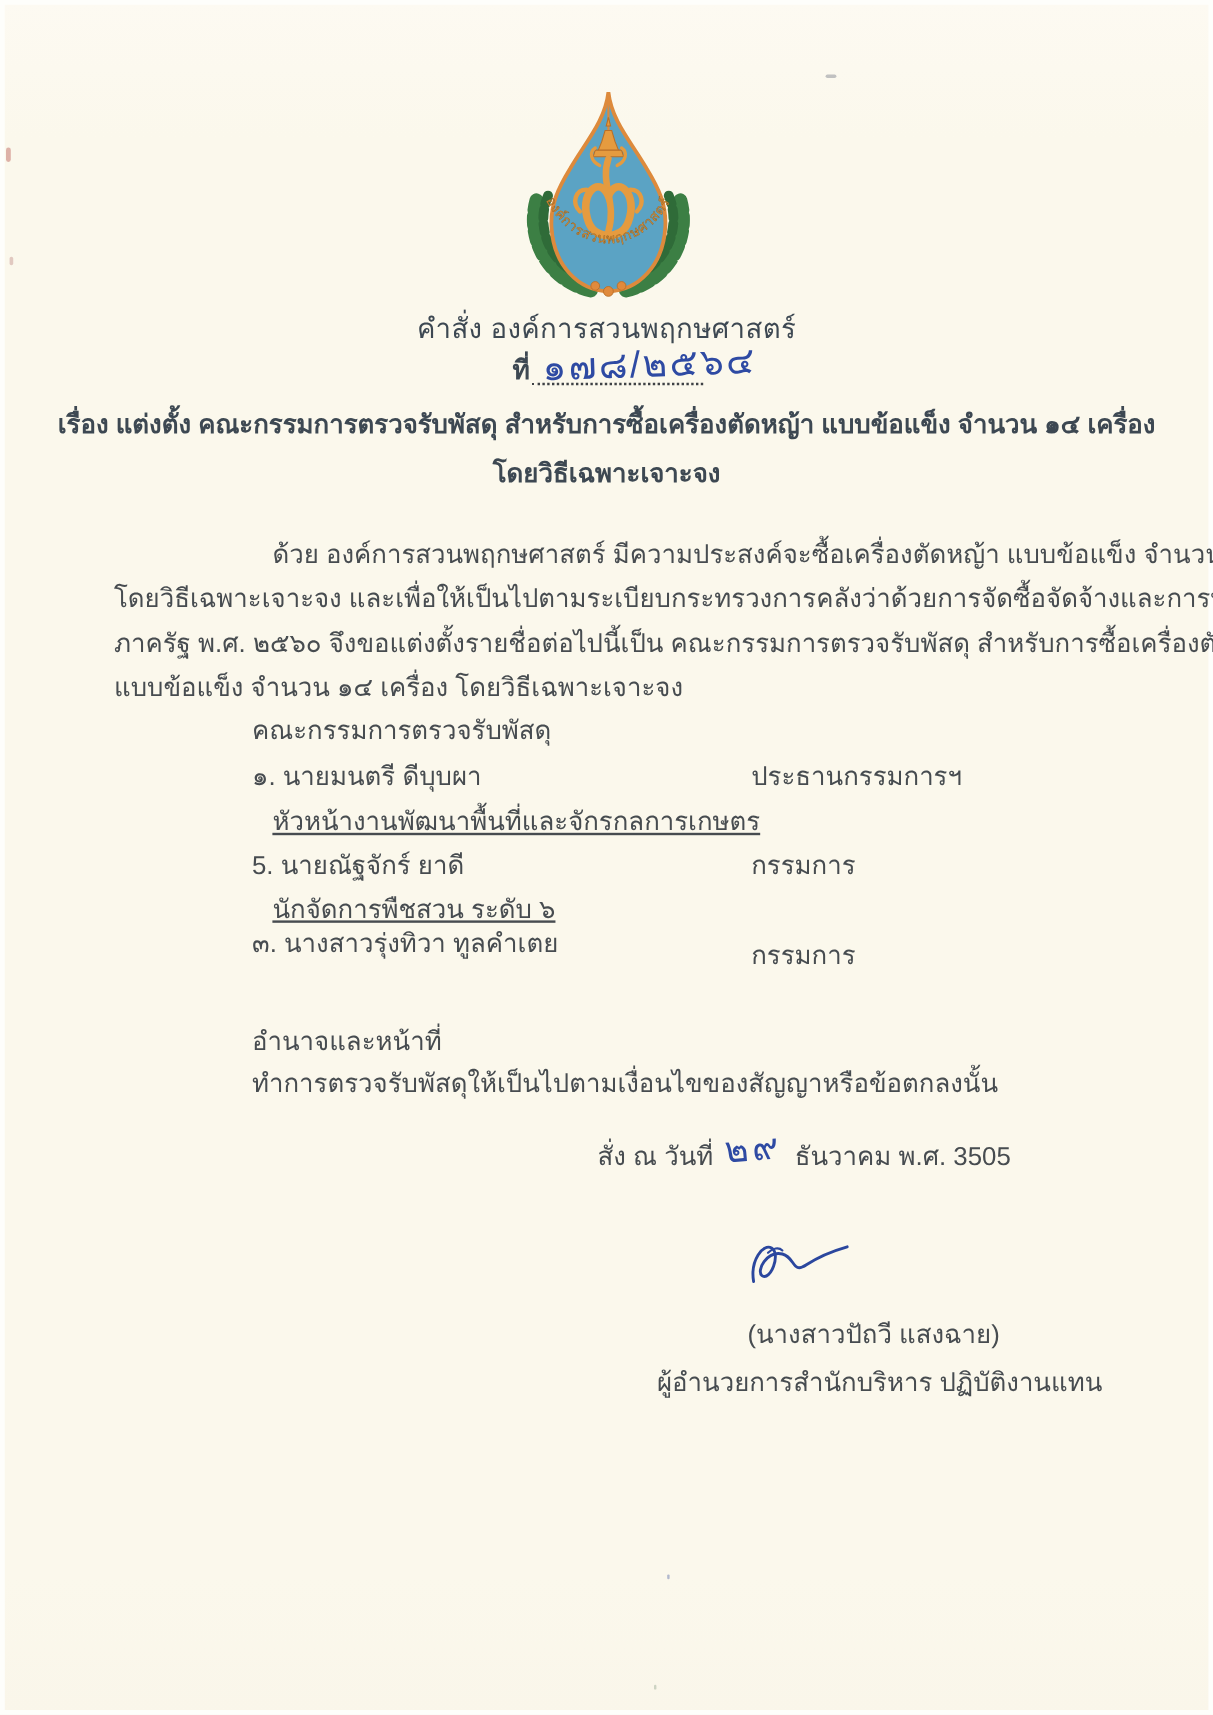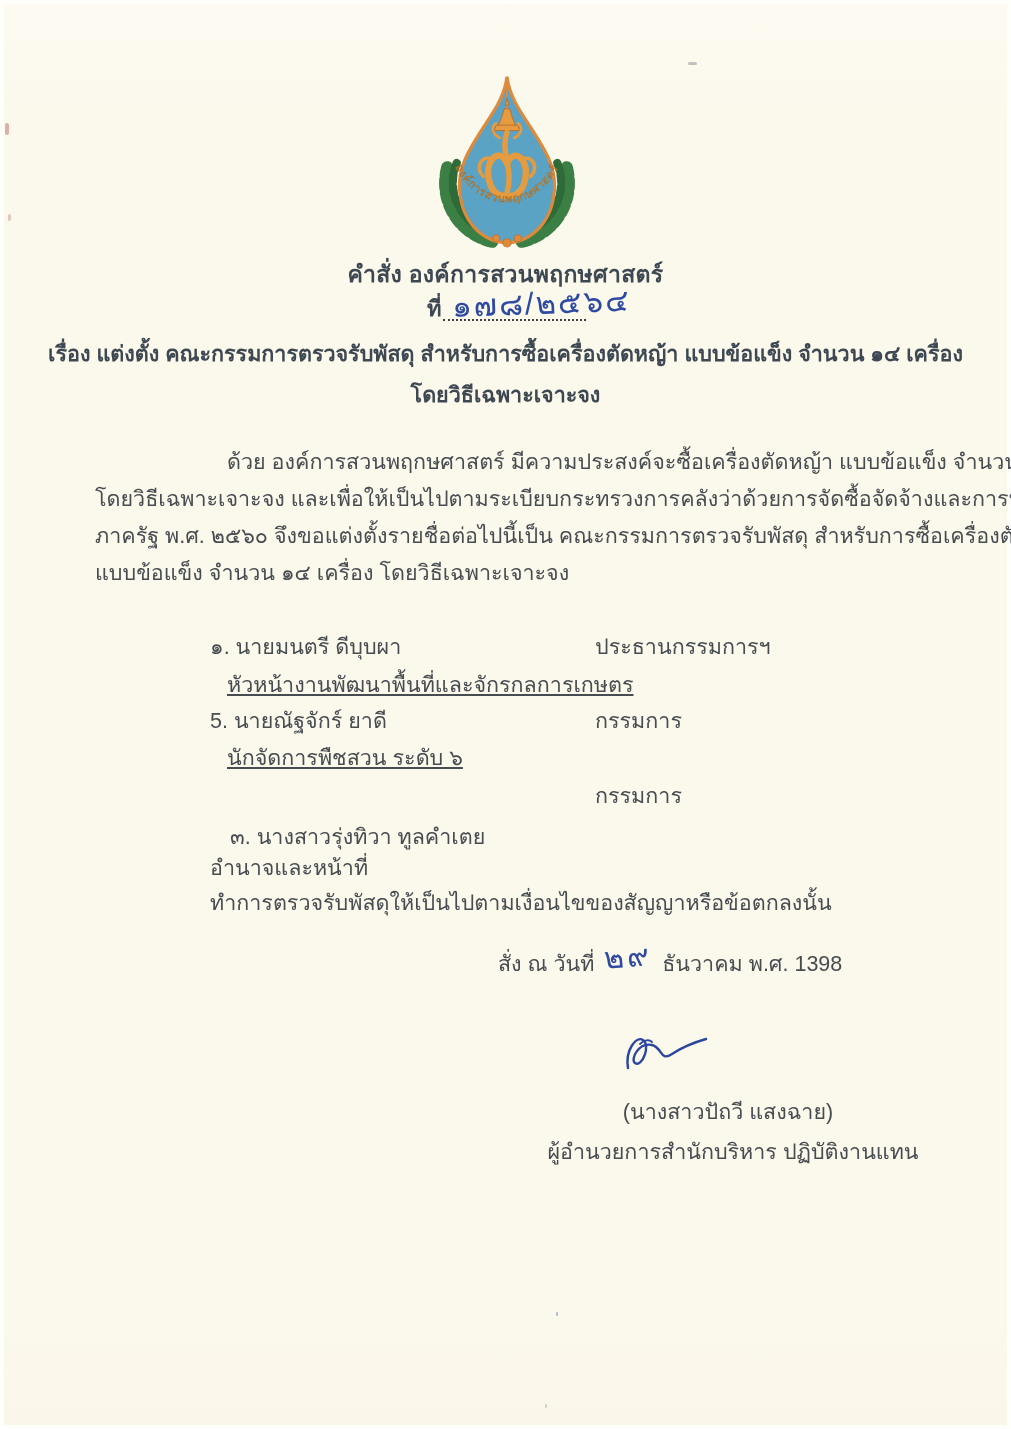"คำสั่ง องค์การสวนพฤกษศาสตร์" .doc-title { font-weight: 700 -> 400 }
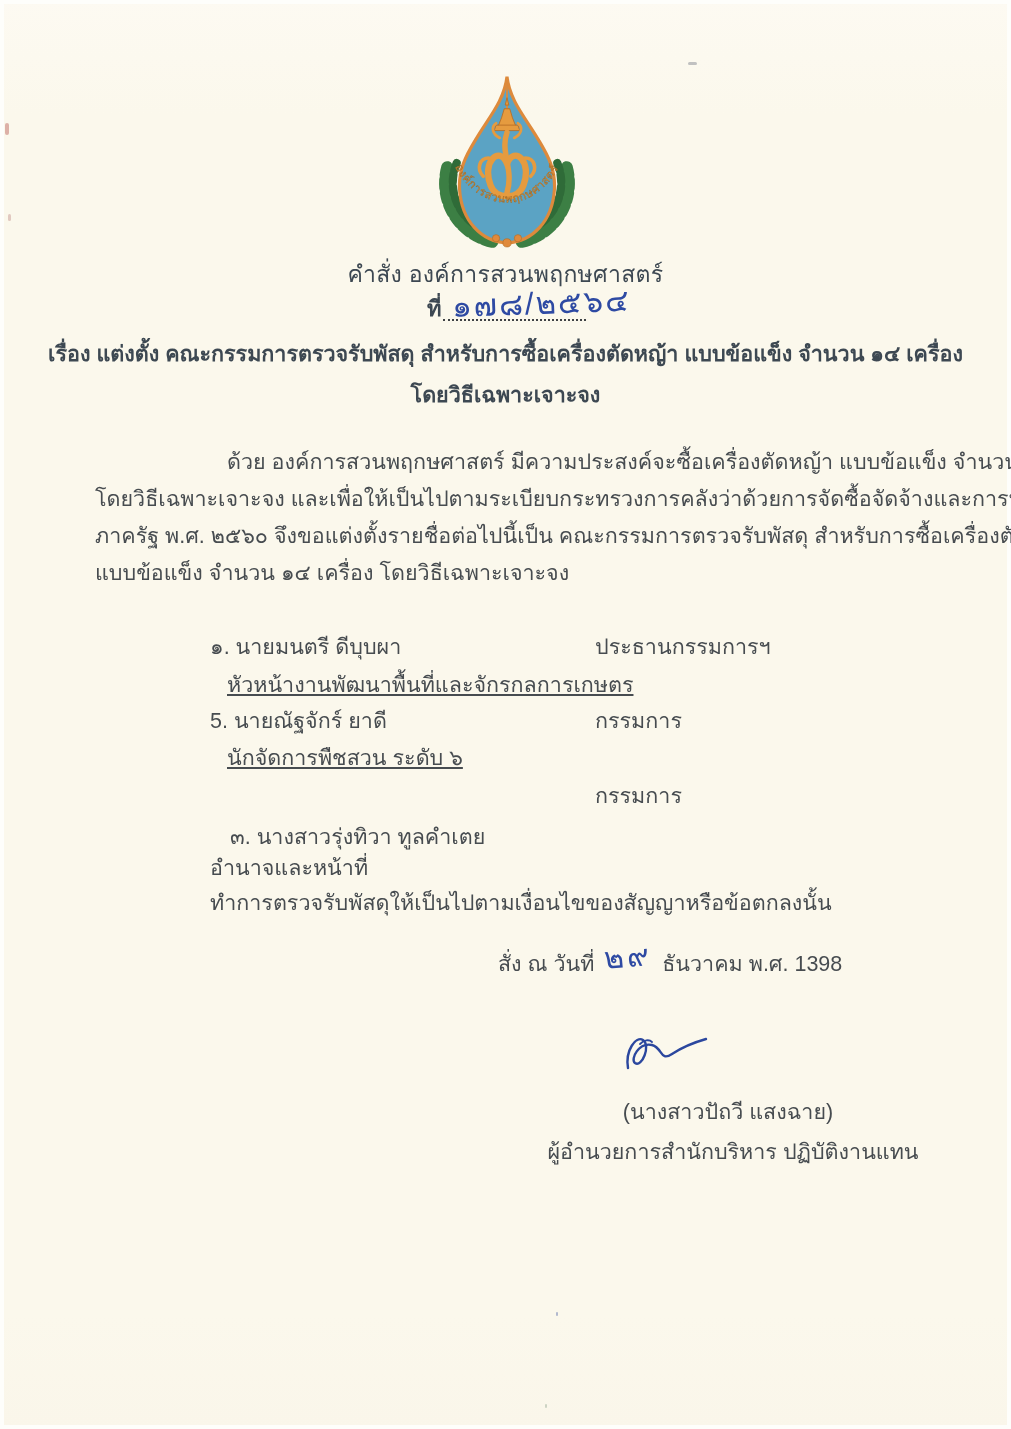"คณะกรรมการตรวจรับพัสดุ" div.abs { html: none -> <div>คณะกรรมการตรวจรับพัสดุ</div> }
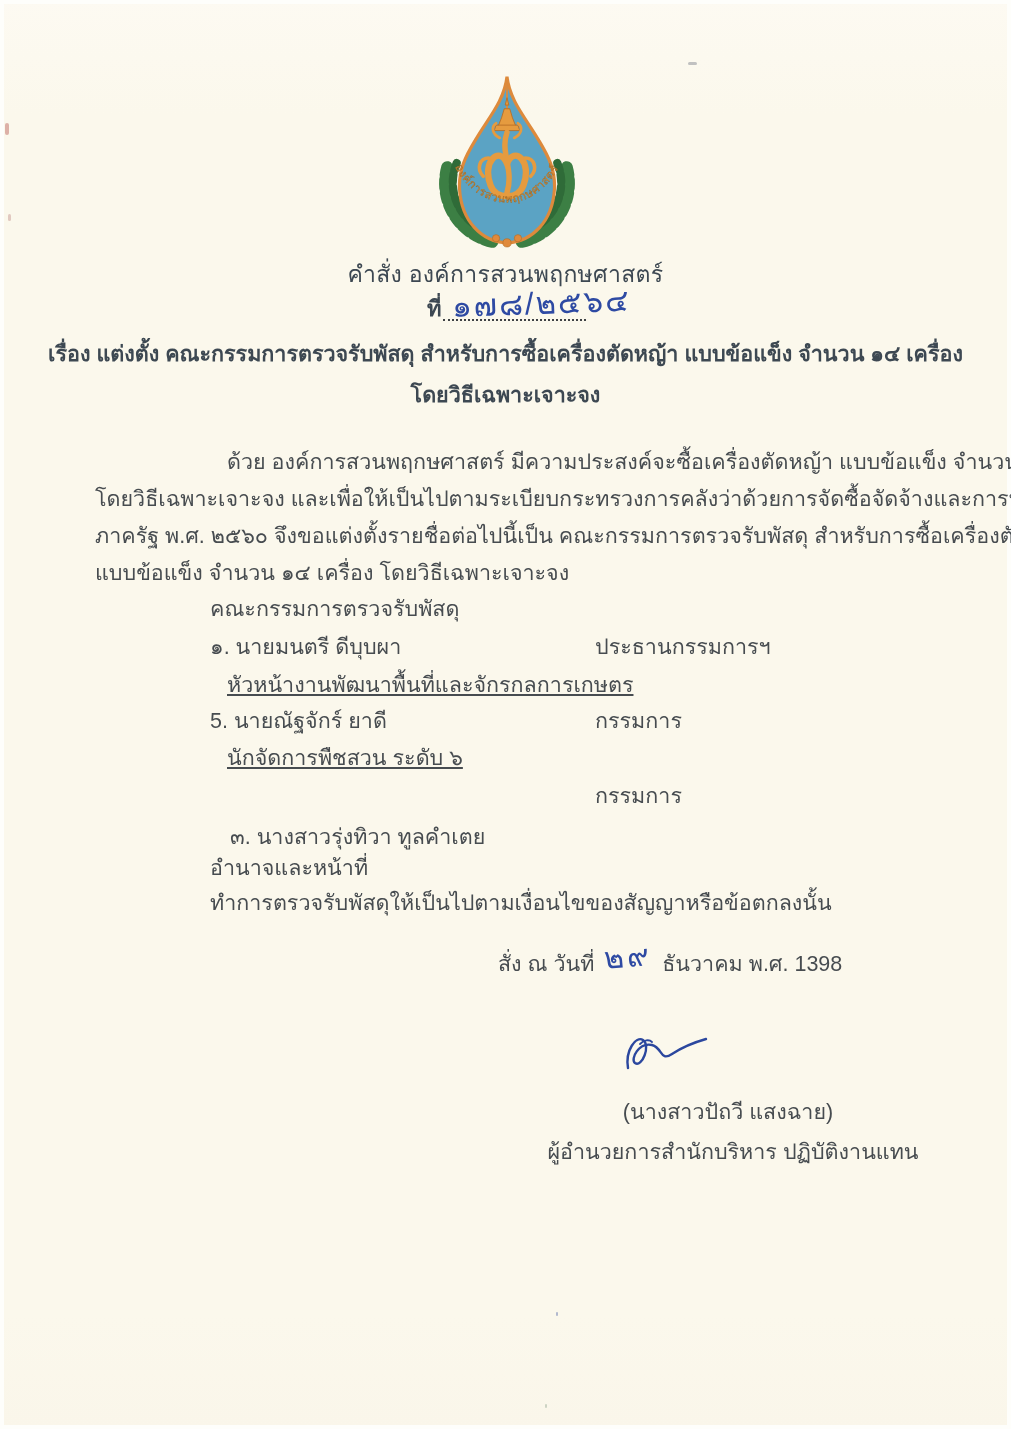"ประธานกรรมการฯ" .role { left: 595px -> 626px }
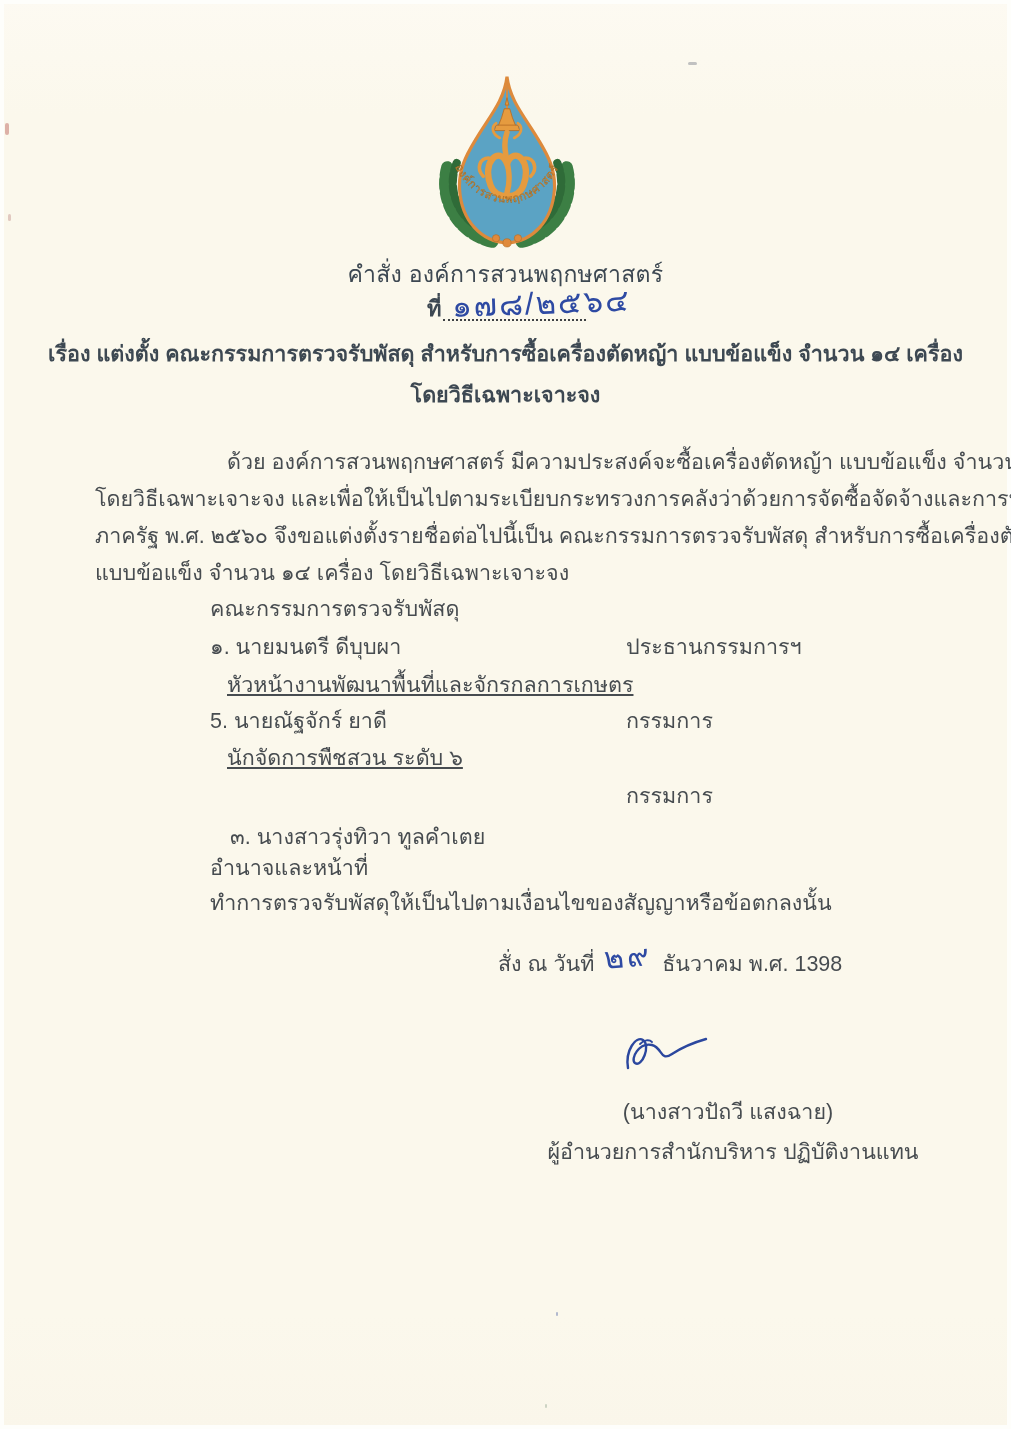"๓. นางสาวรุ่งทิวา ทูลคำเตย" div.abs { margin-left: 20px -> none; top: 819px -> 768px }
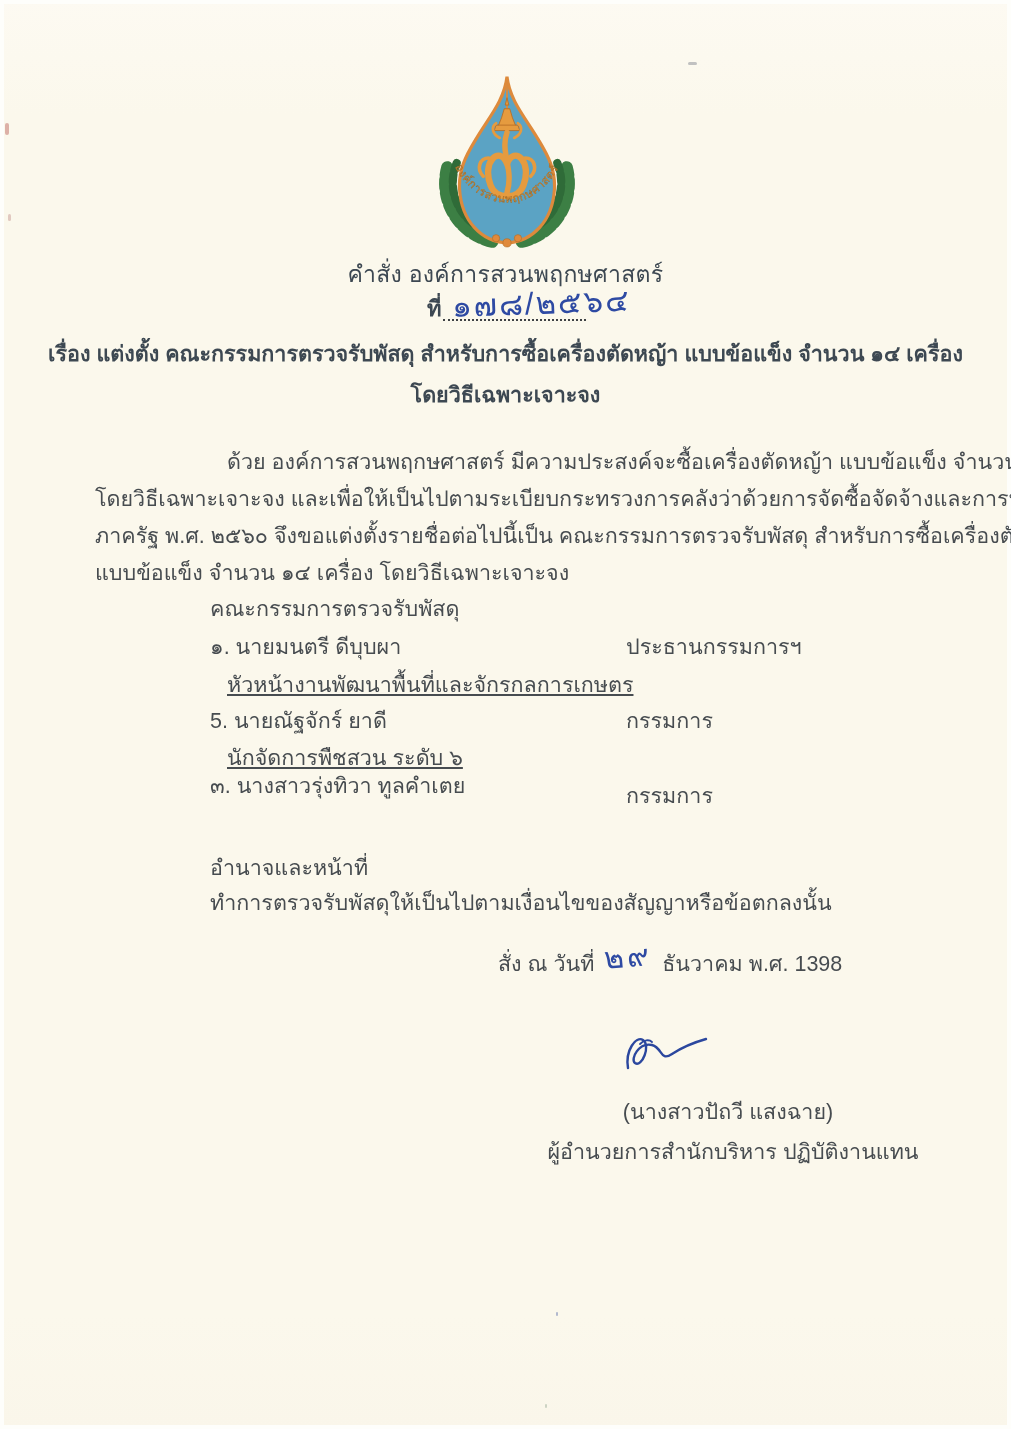"ธันวาคม พ.ศ. 1398" span { text: 1398 -> 3505 }
